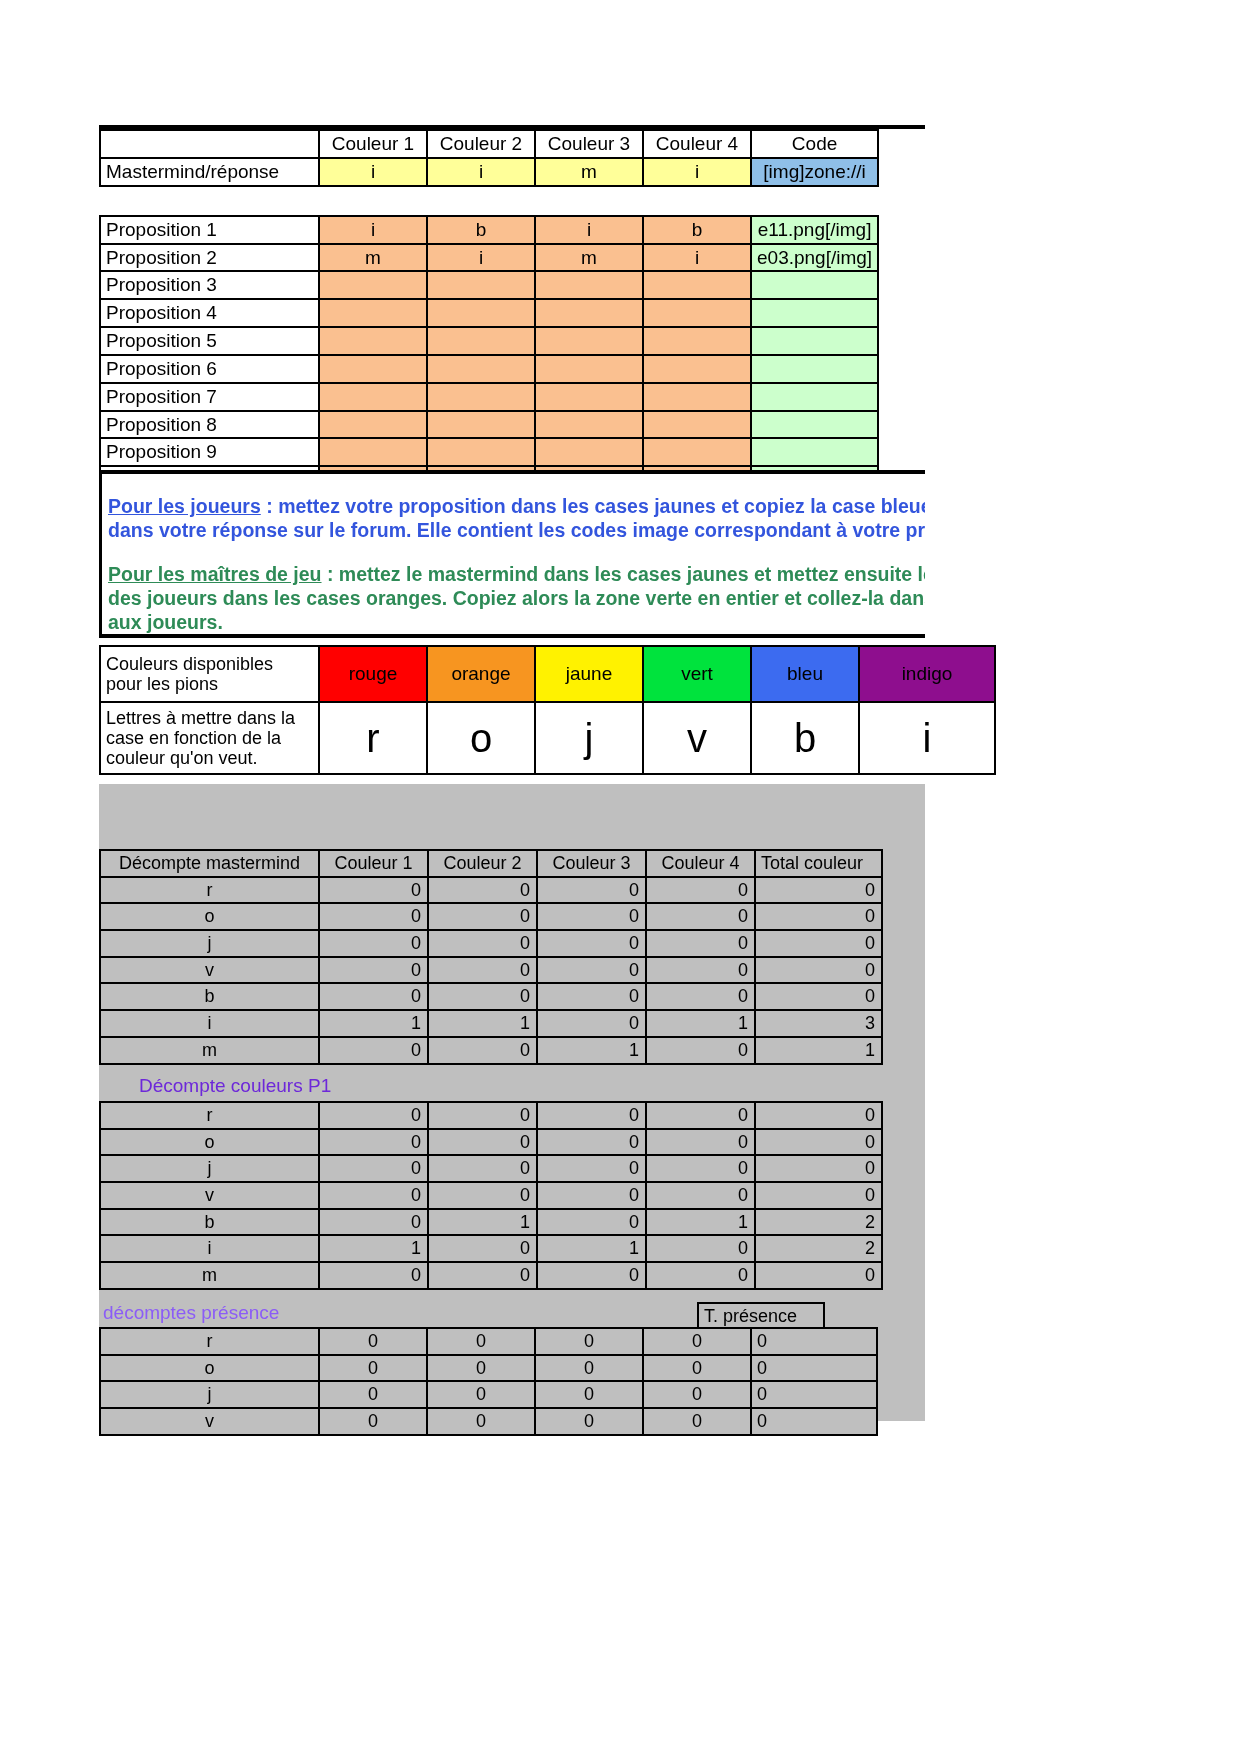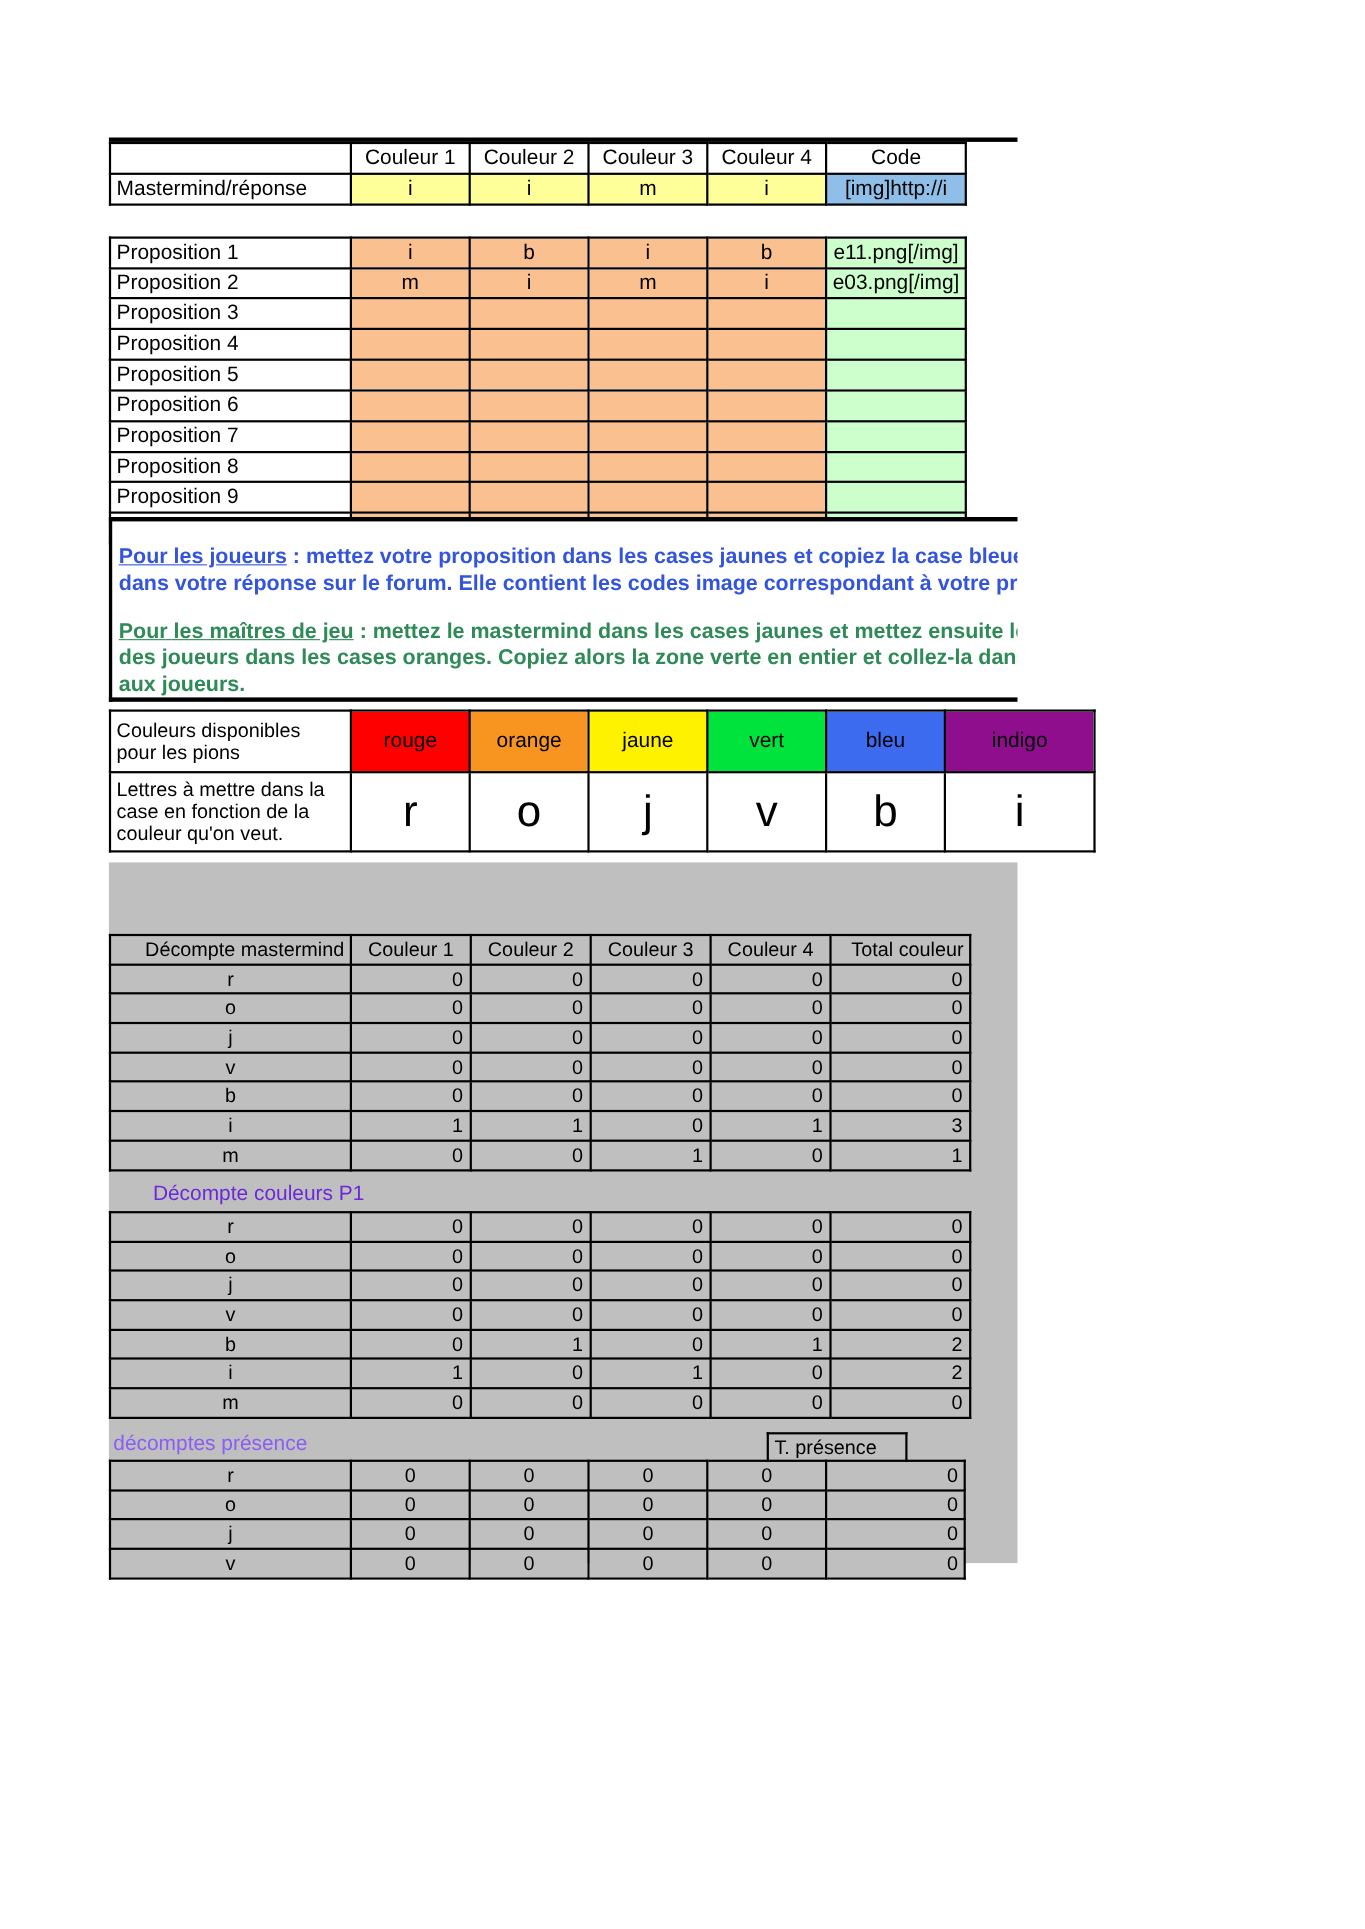"[img]http://i" td.c-code { text: http://i -> zone://i }
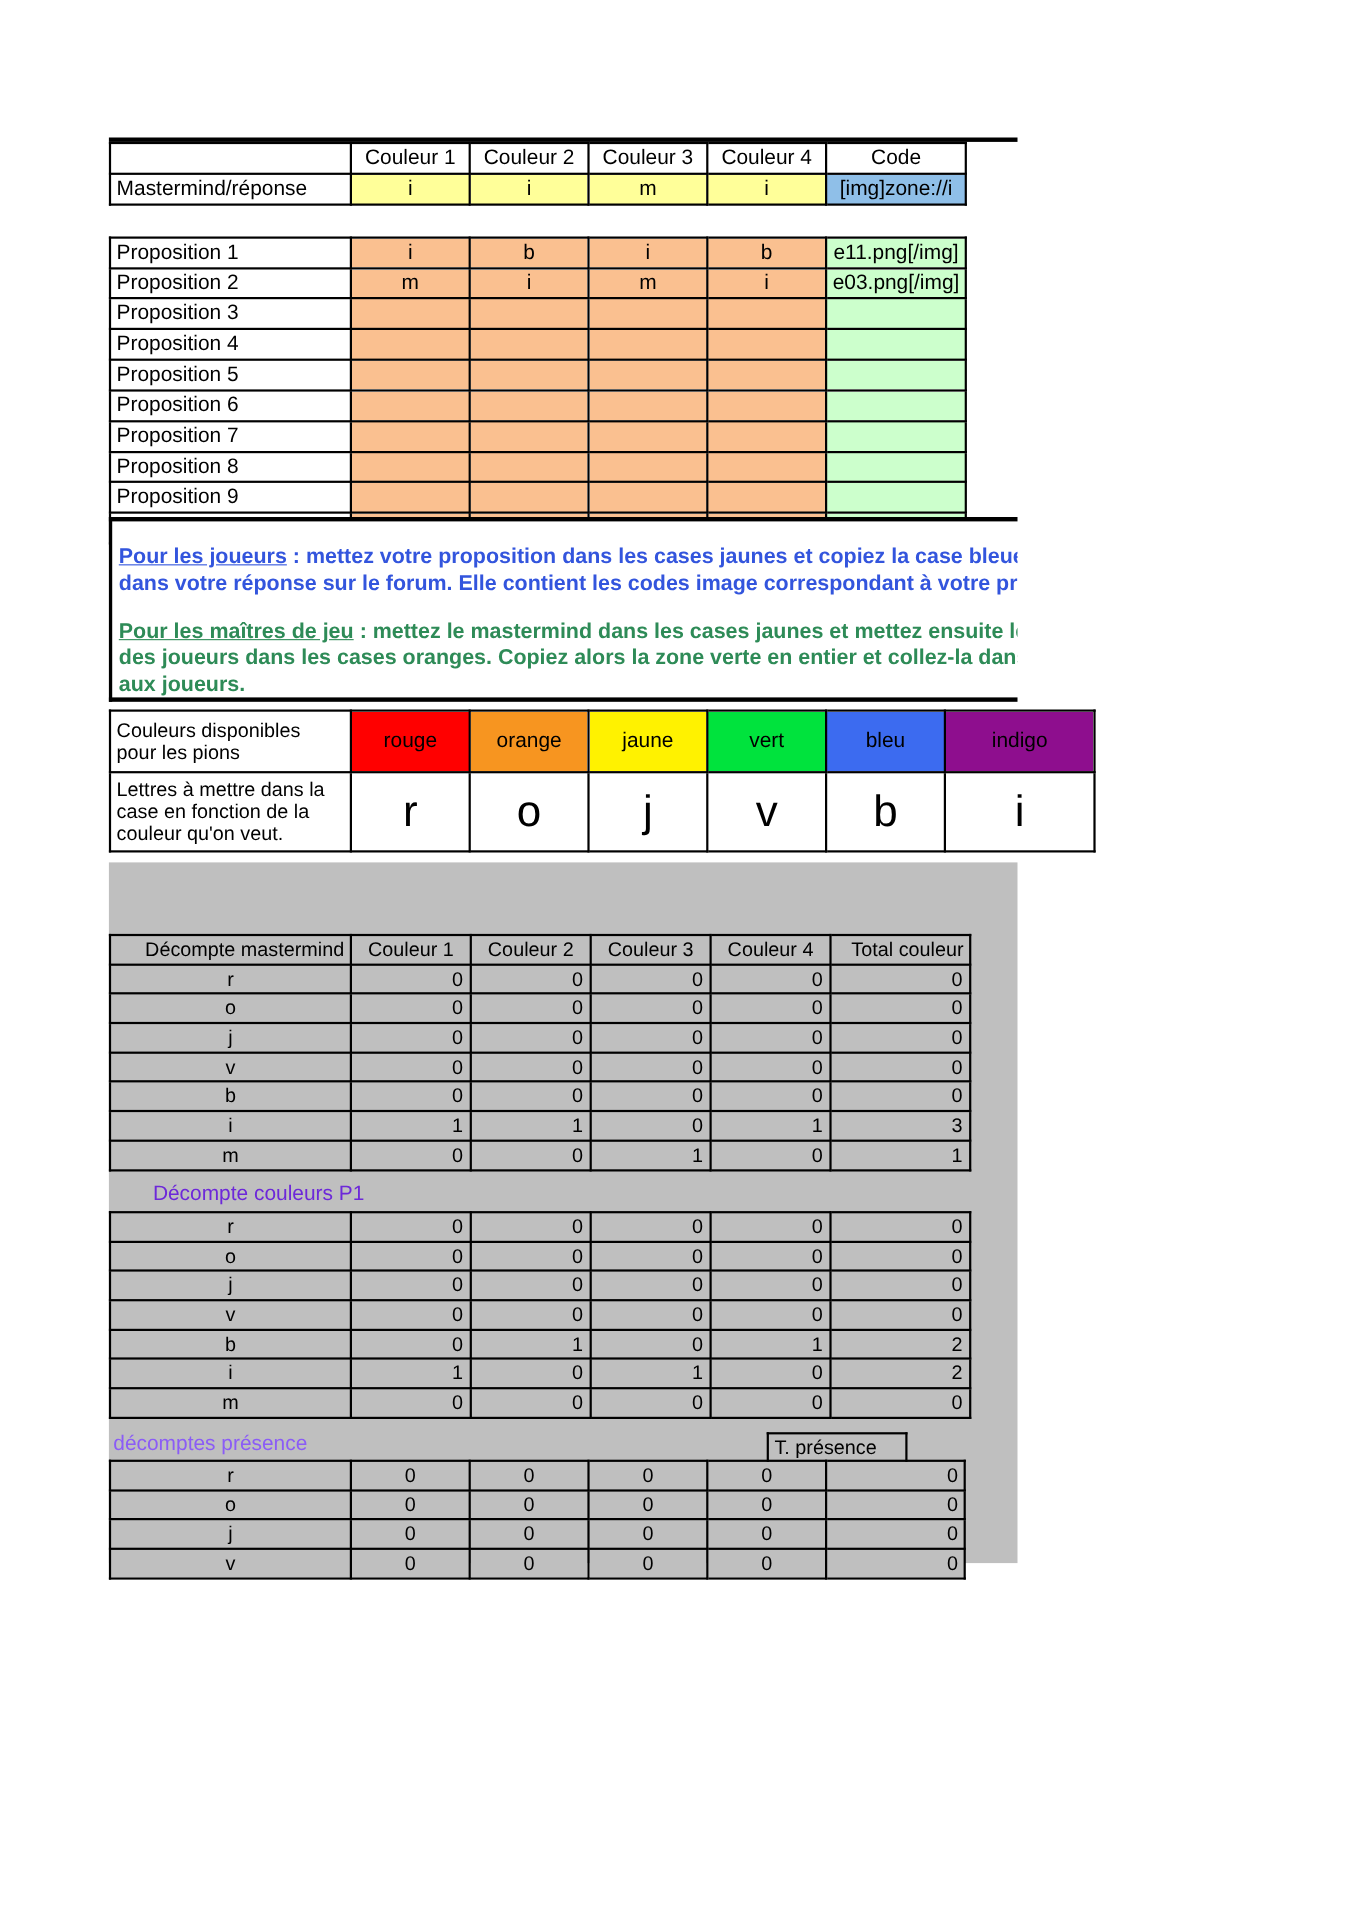"Décompte mastermind" .counts .k-head { text-align: right -> center }
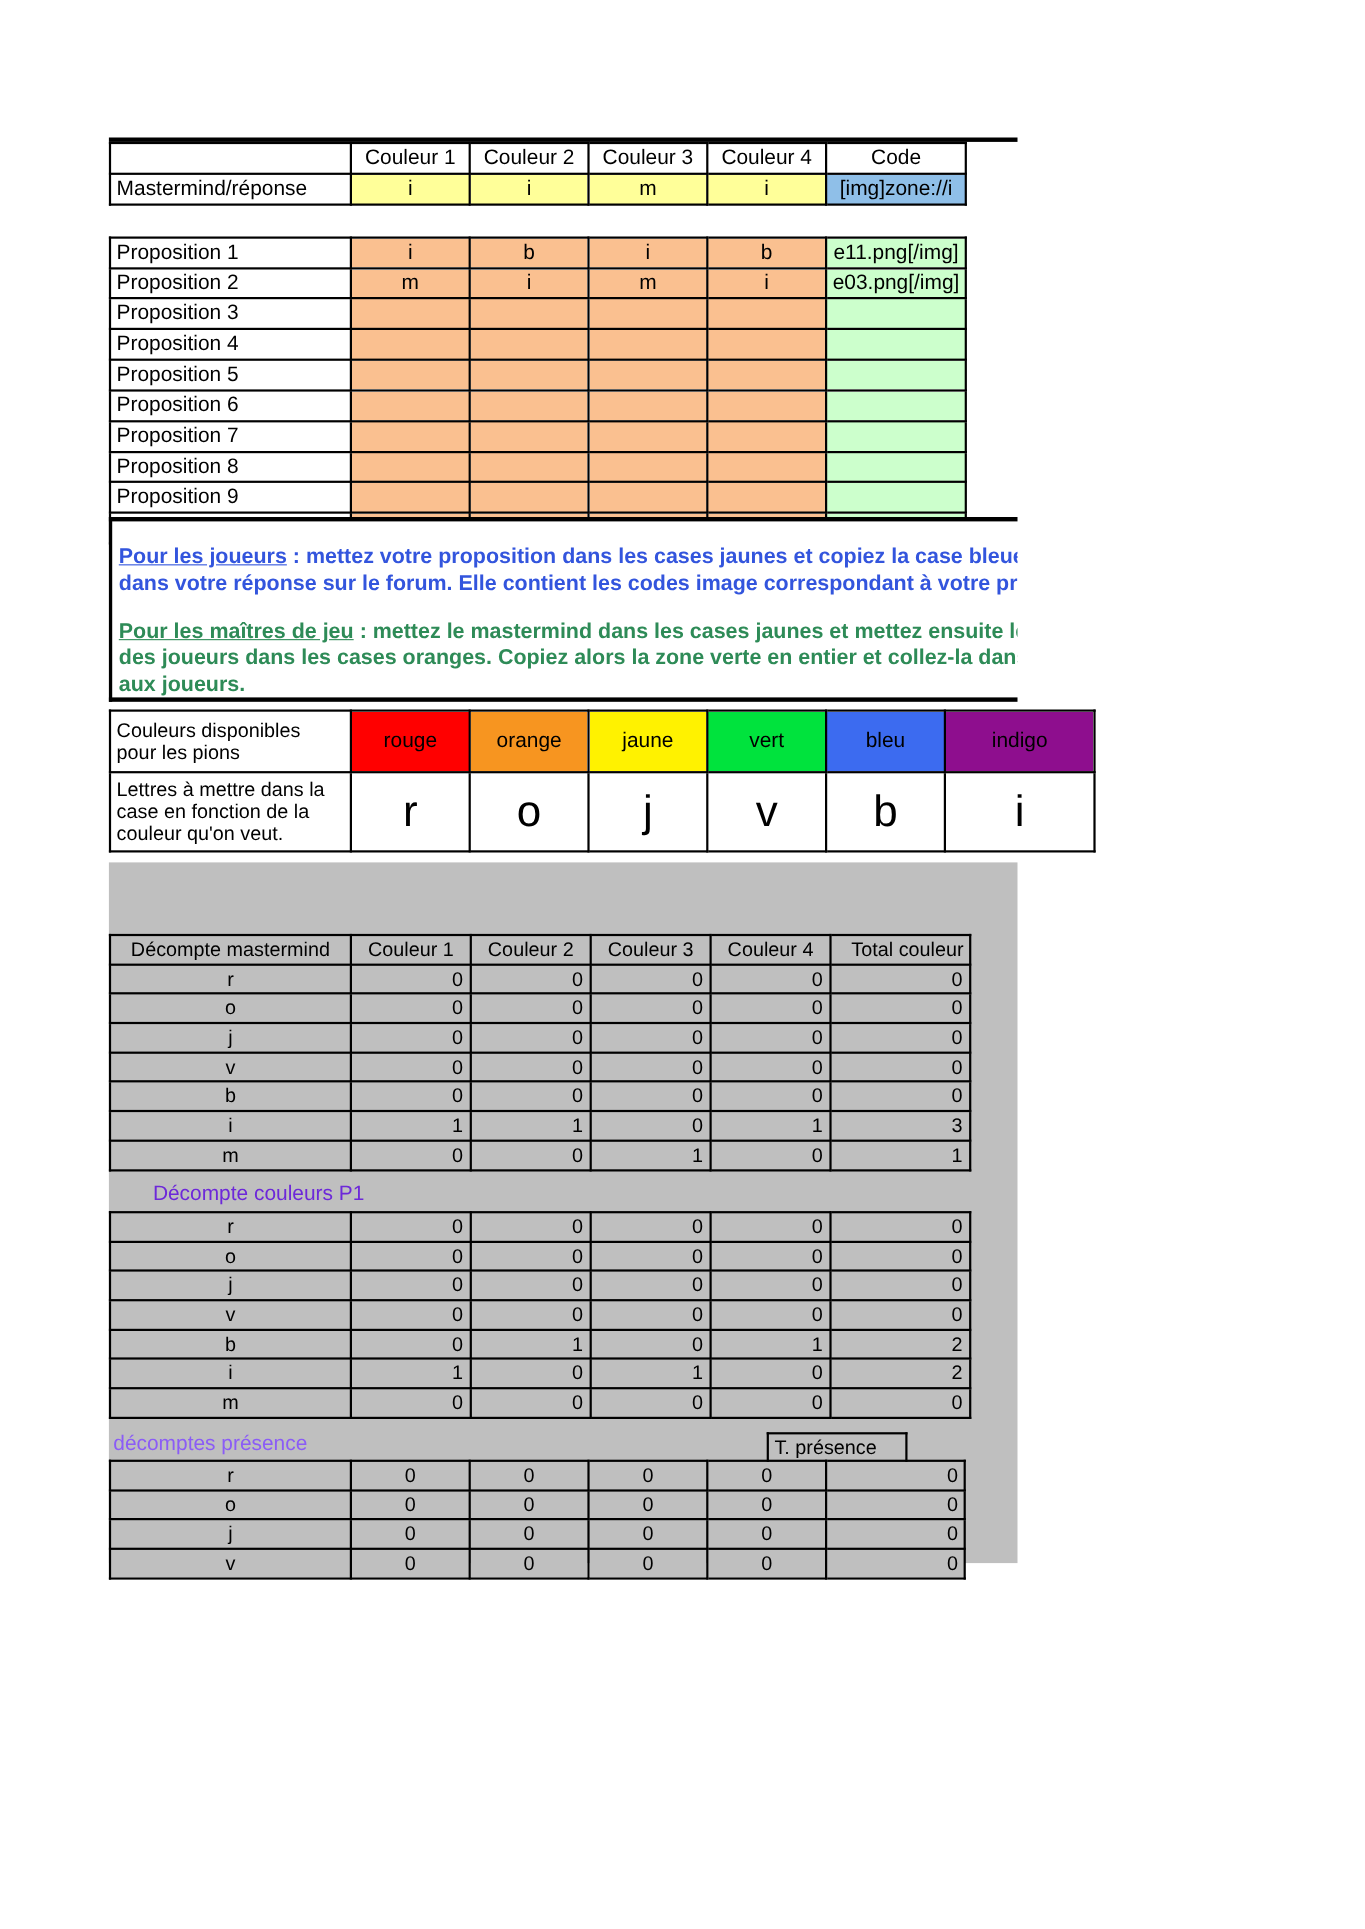"Total couleur" .counts .k-totc { text-align: right -> left }
